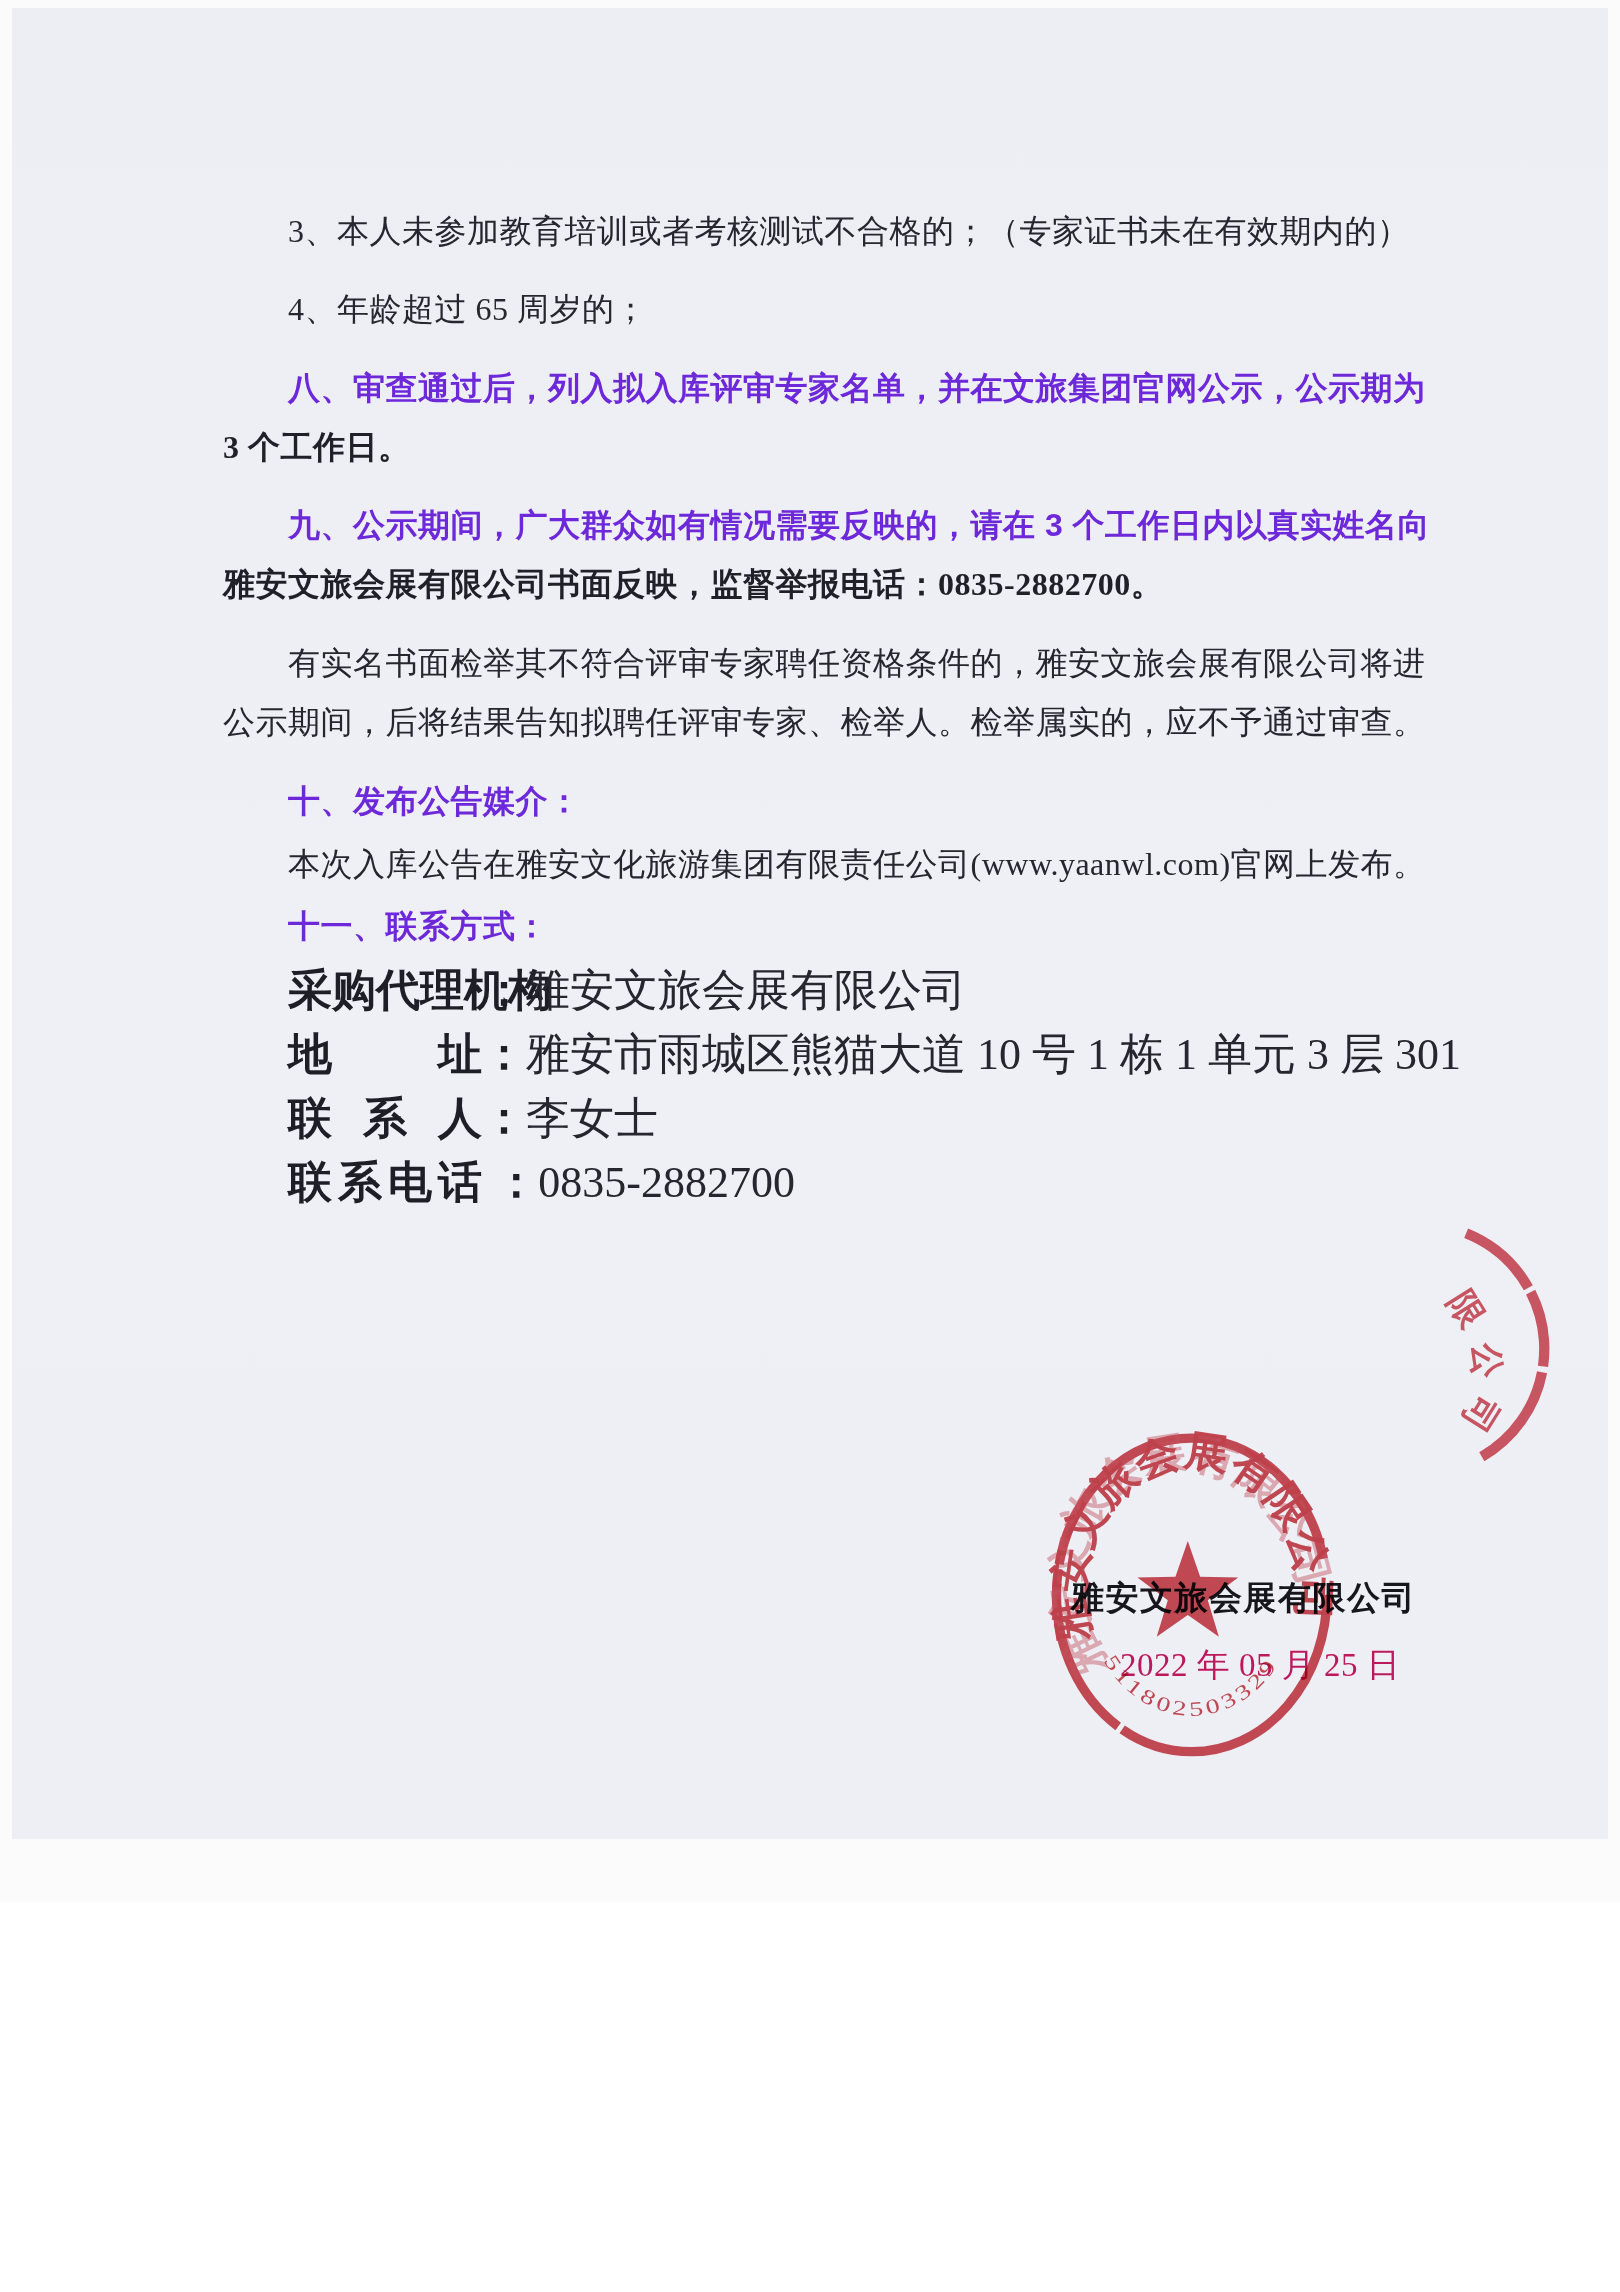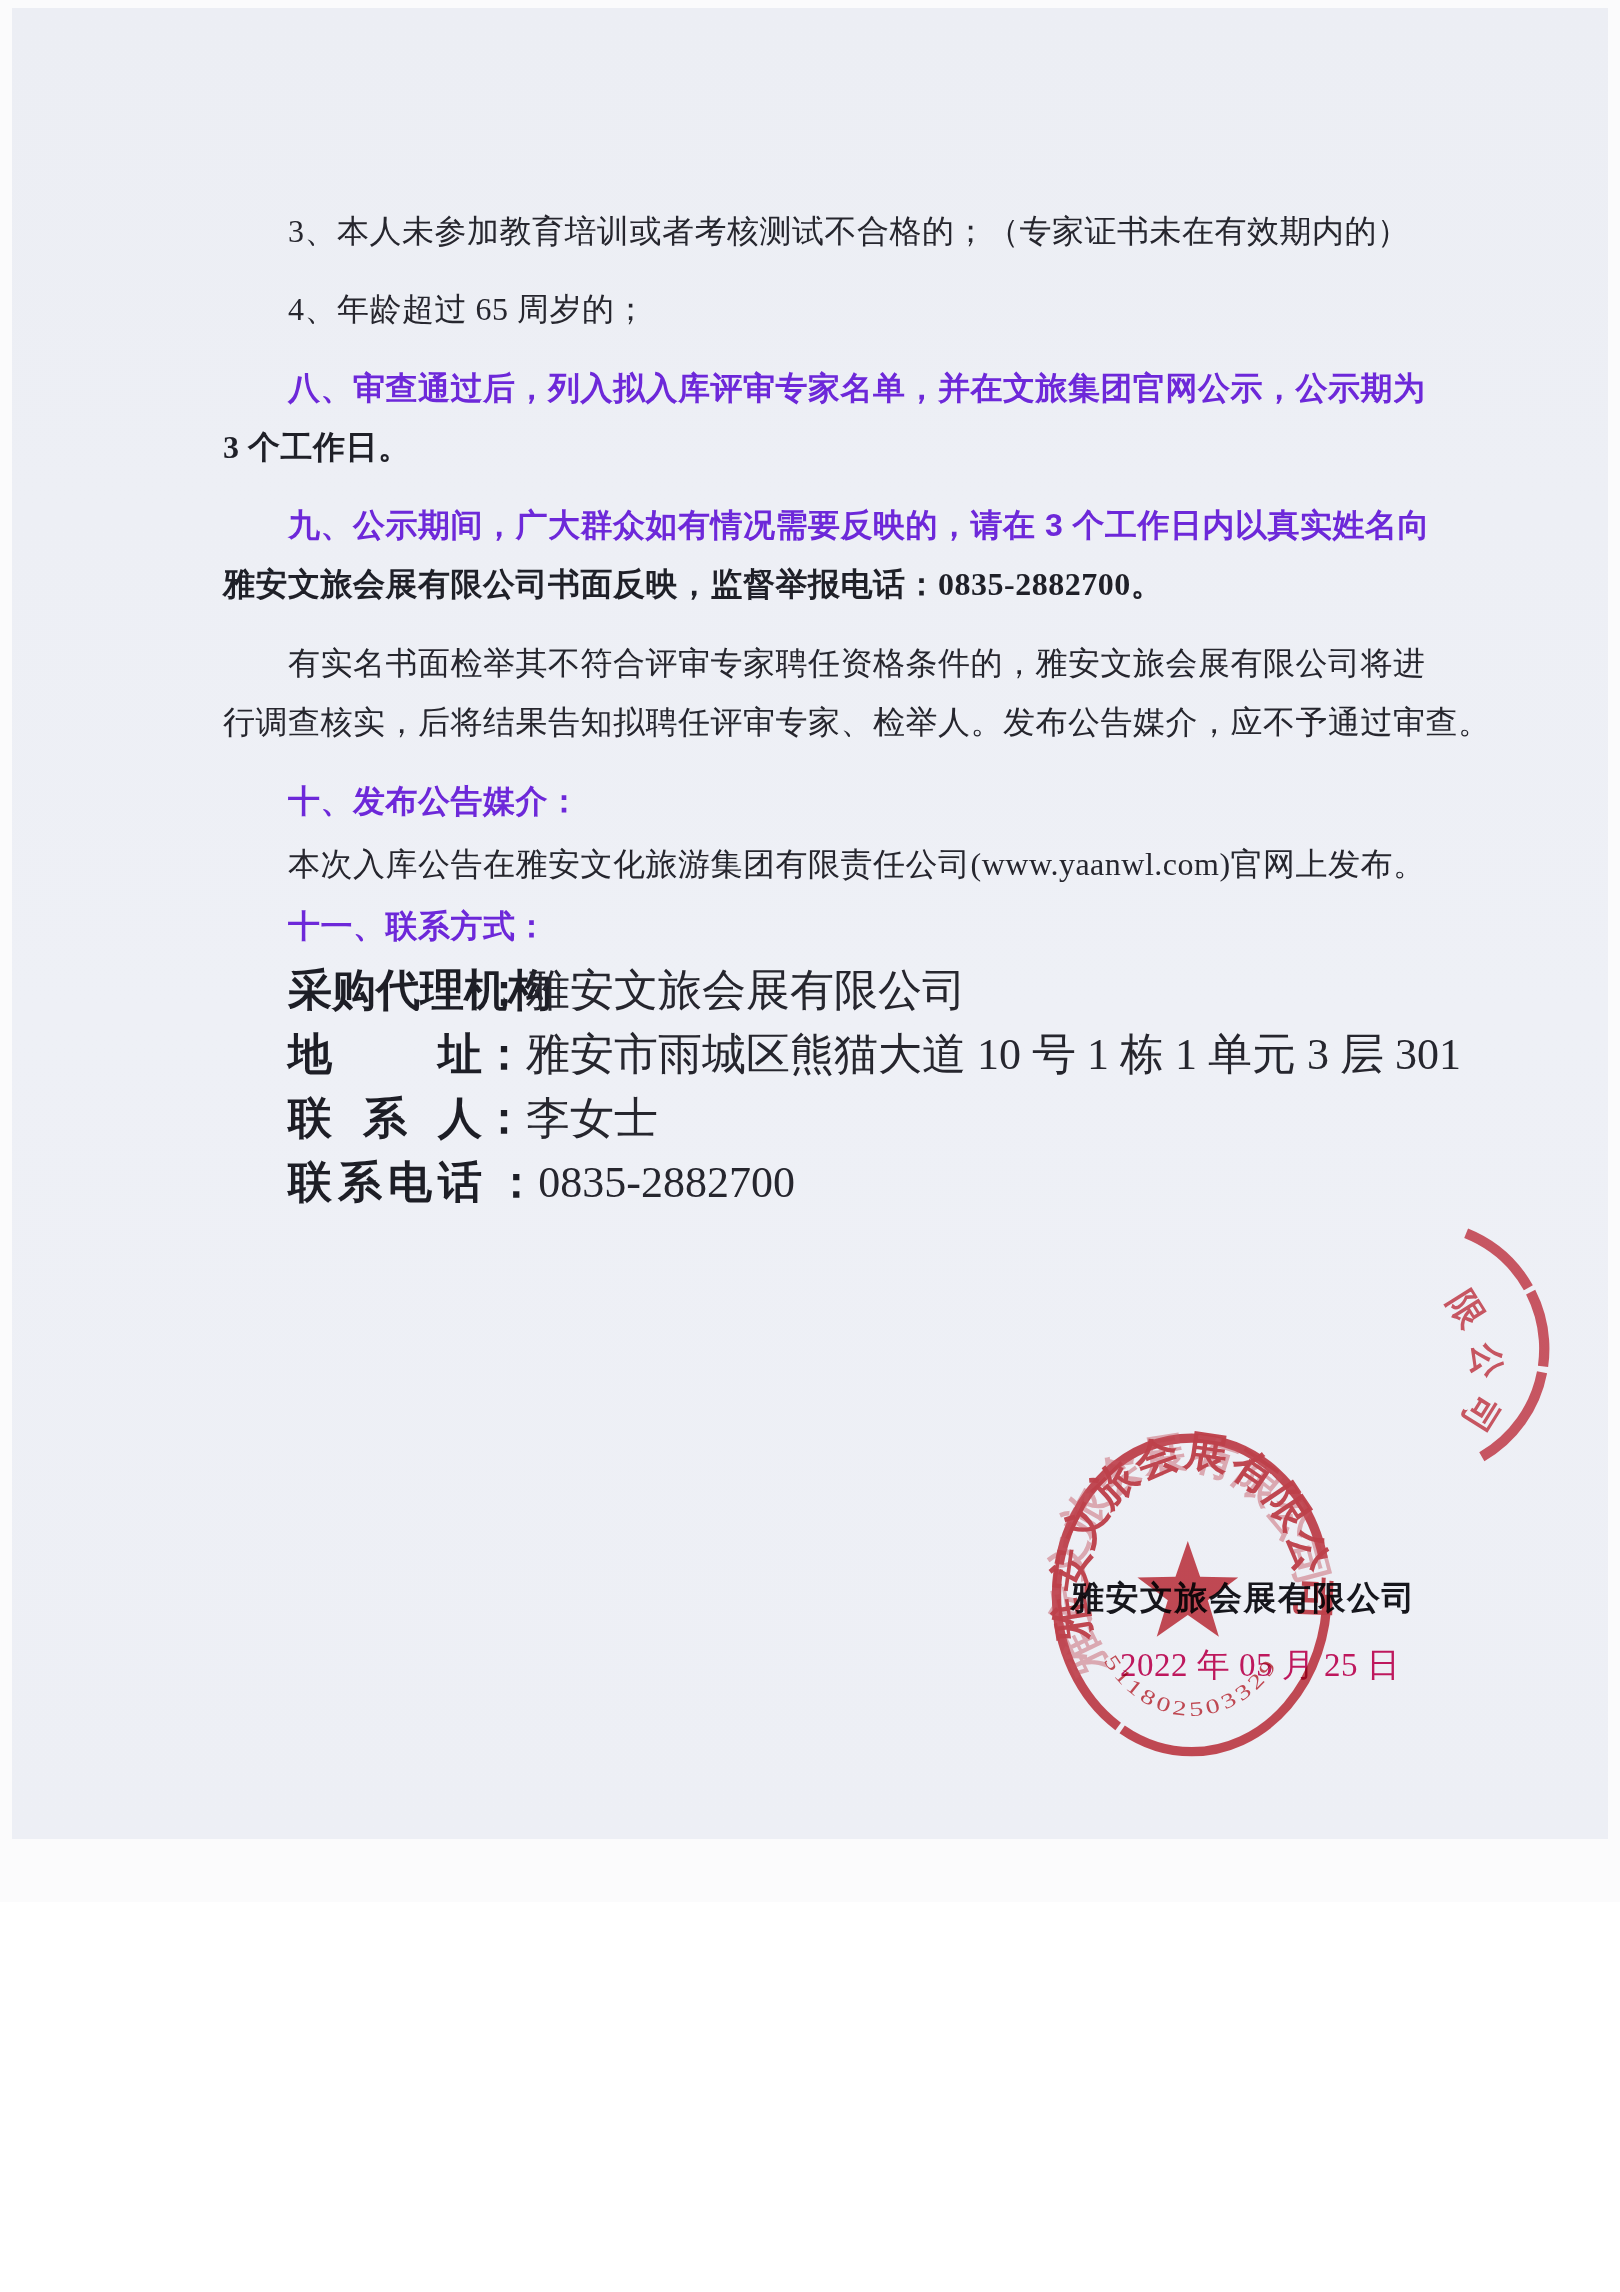"行调查核实，后将结果告知拟聘任评审专家、检举人。发布公告媒介，应不予通过审查。" div.line { text: 行调查核实，后将结果告知拟聘任评审专家、检举人。发布公告媒介 -> 公示期间，后将结果告知拟聘任评审专家、检举人。检举属实的 }
